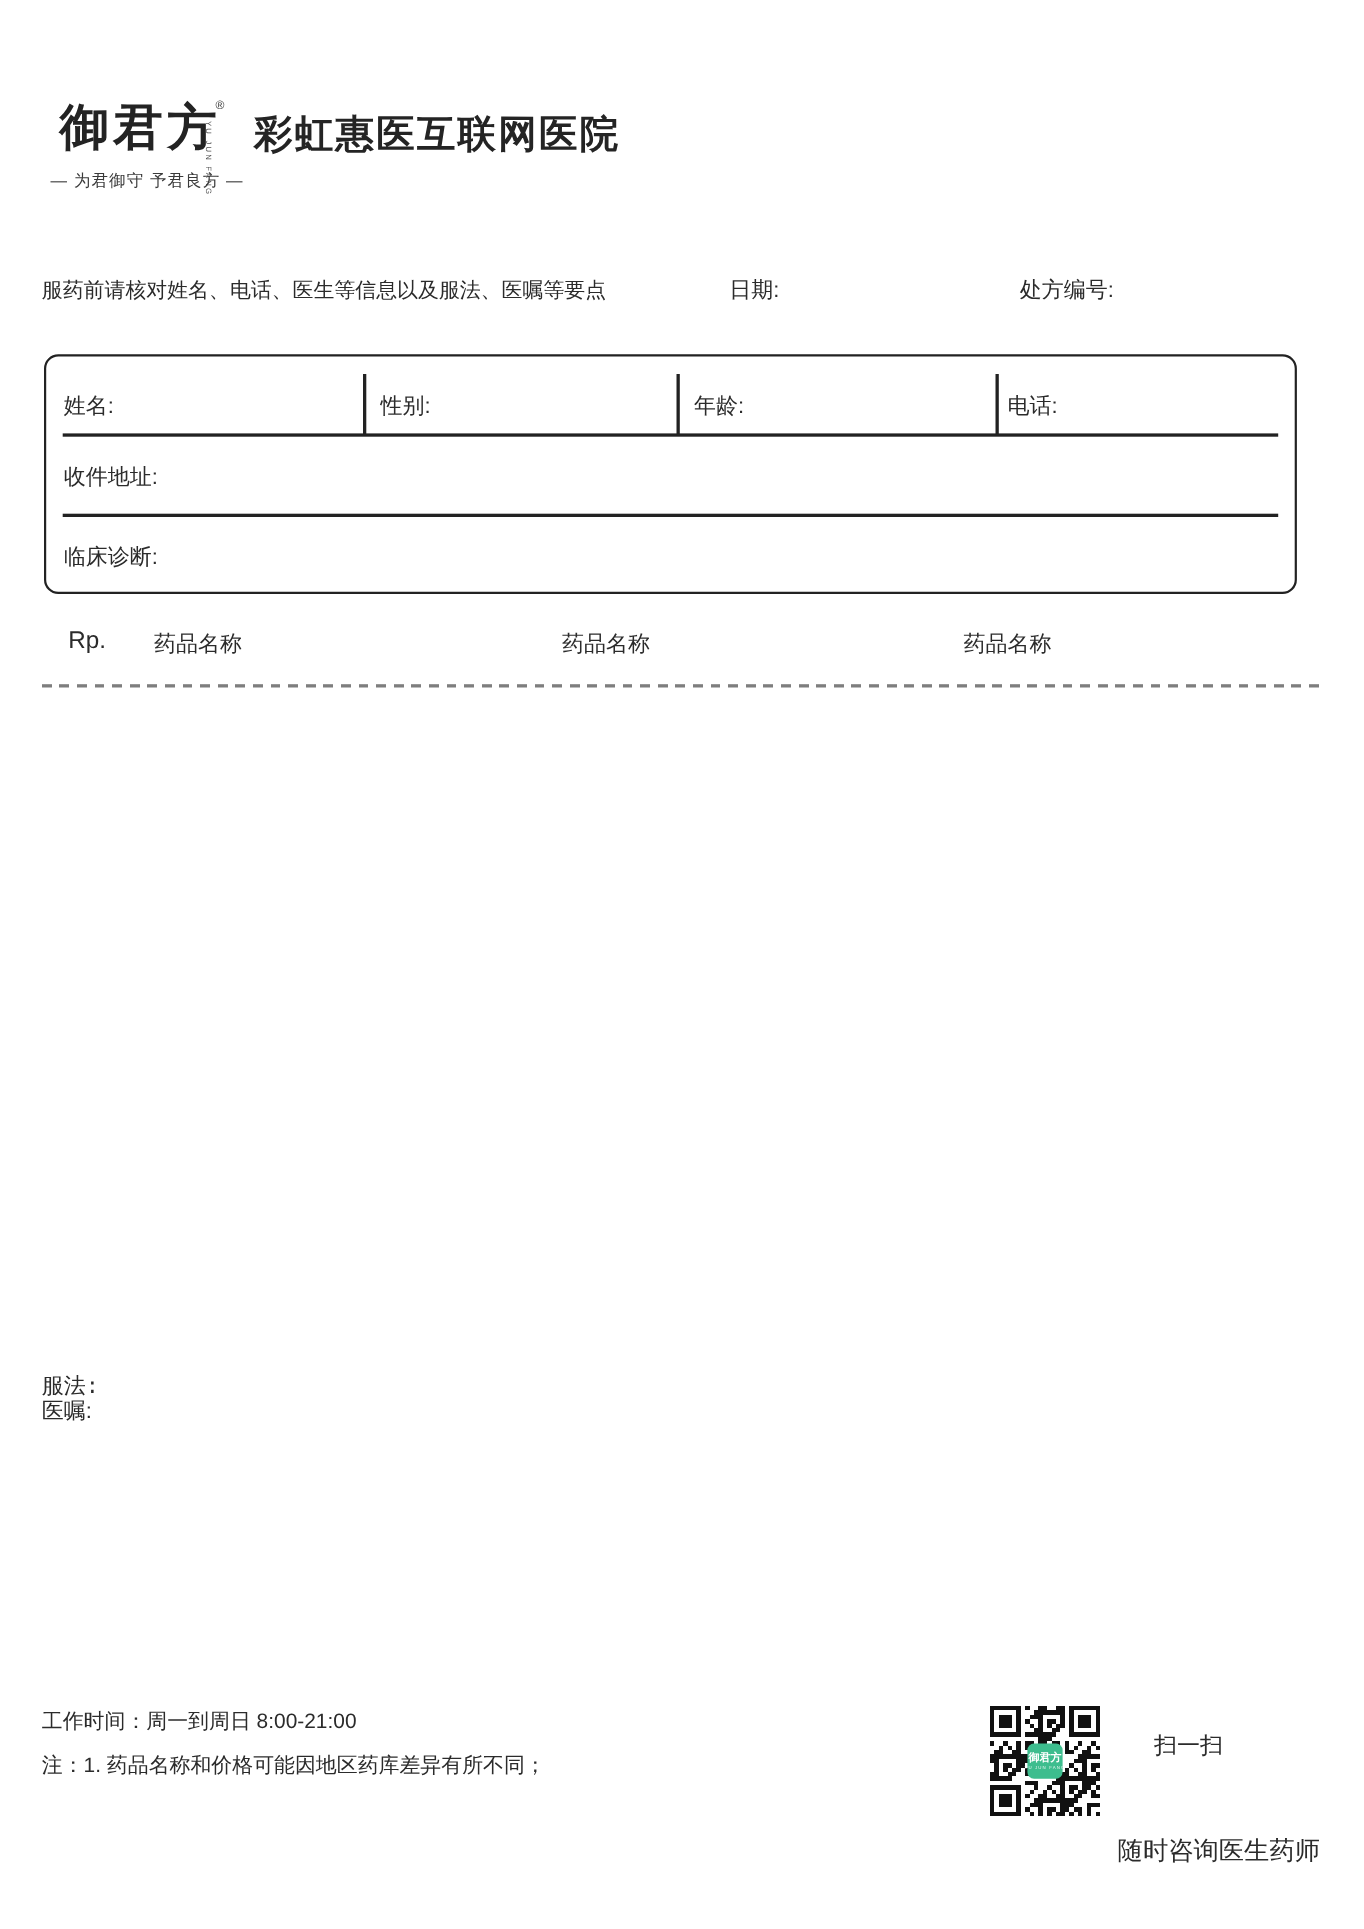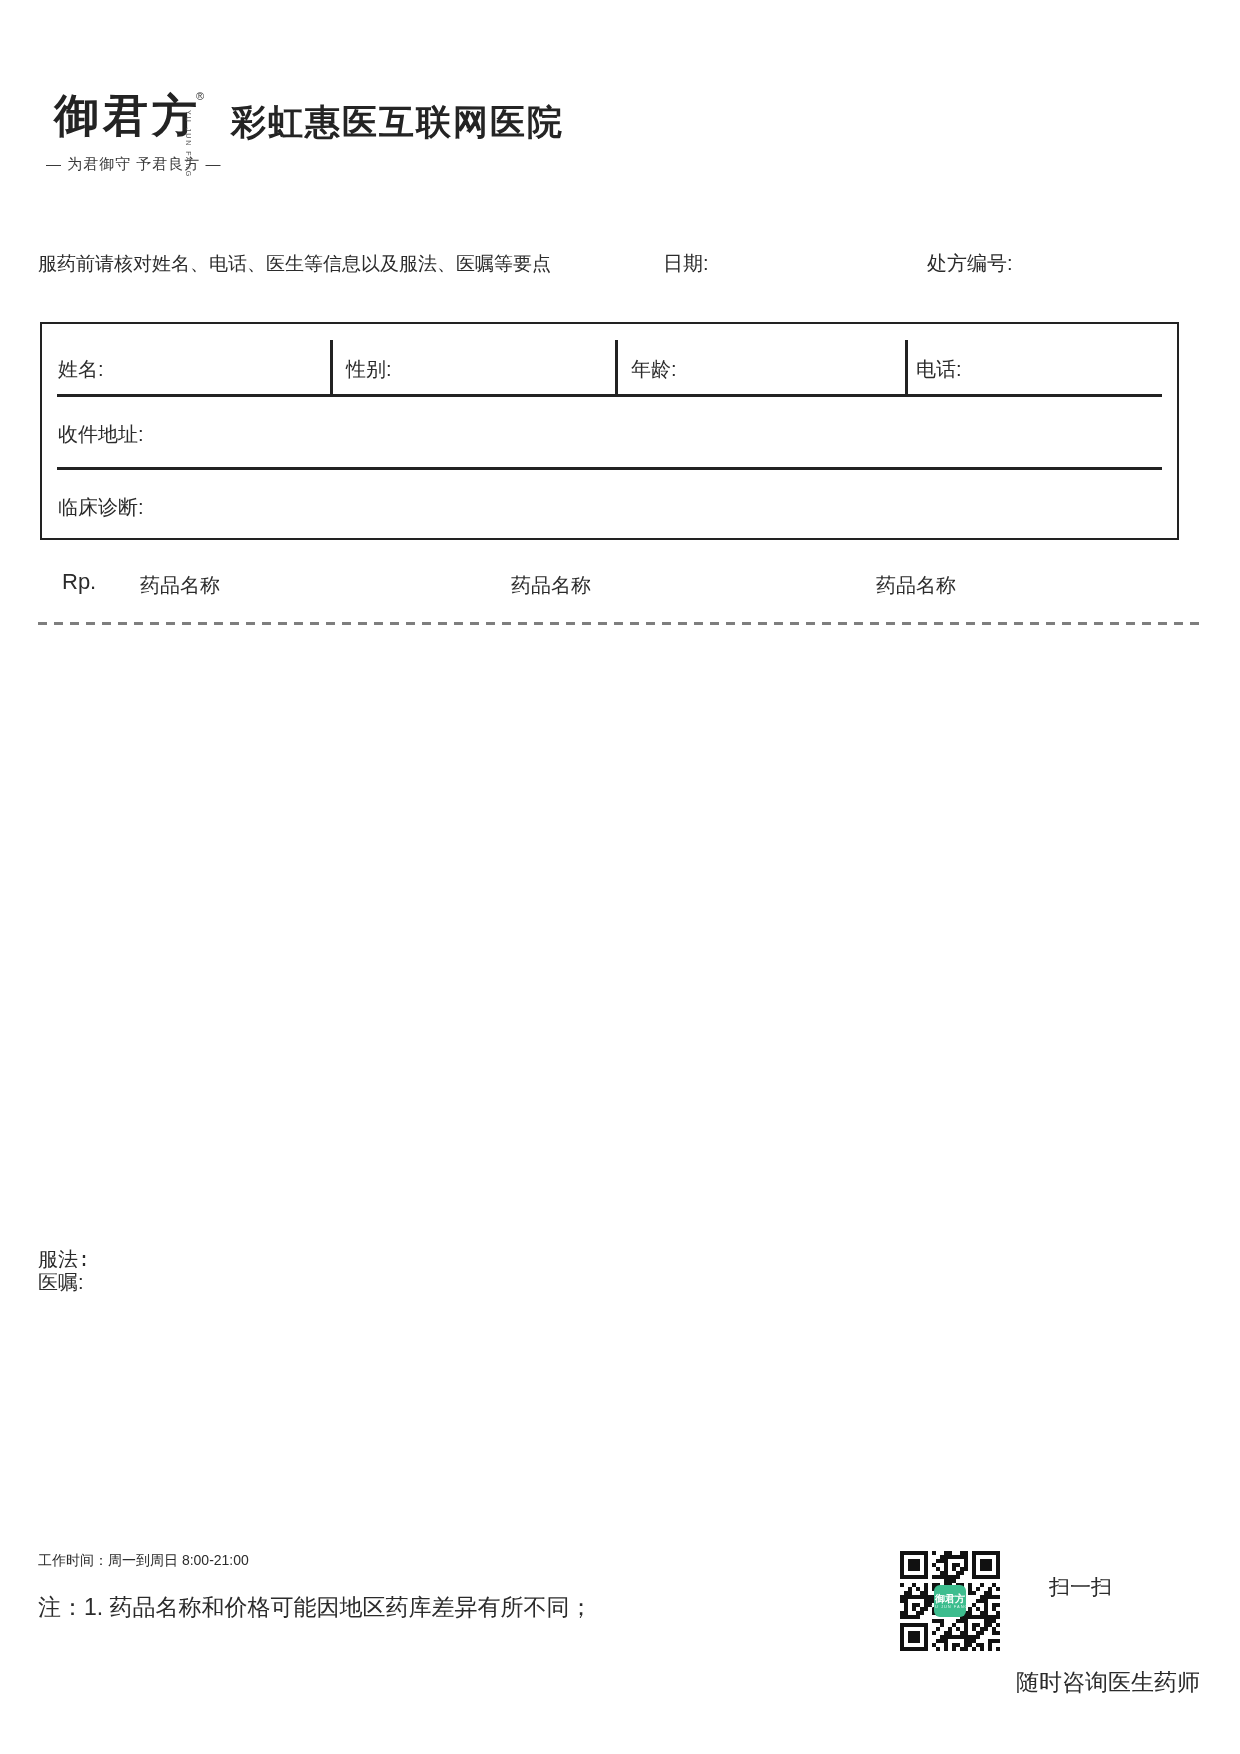"姓名:" .patient-box { border-radius: 0 -> 13px }
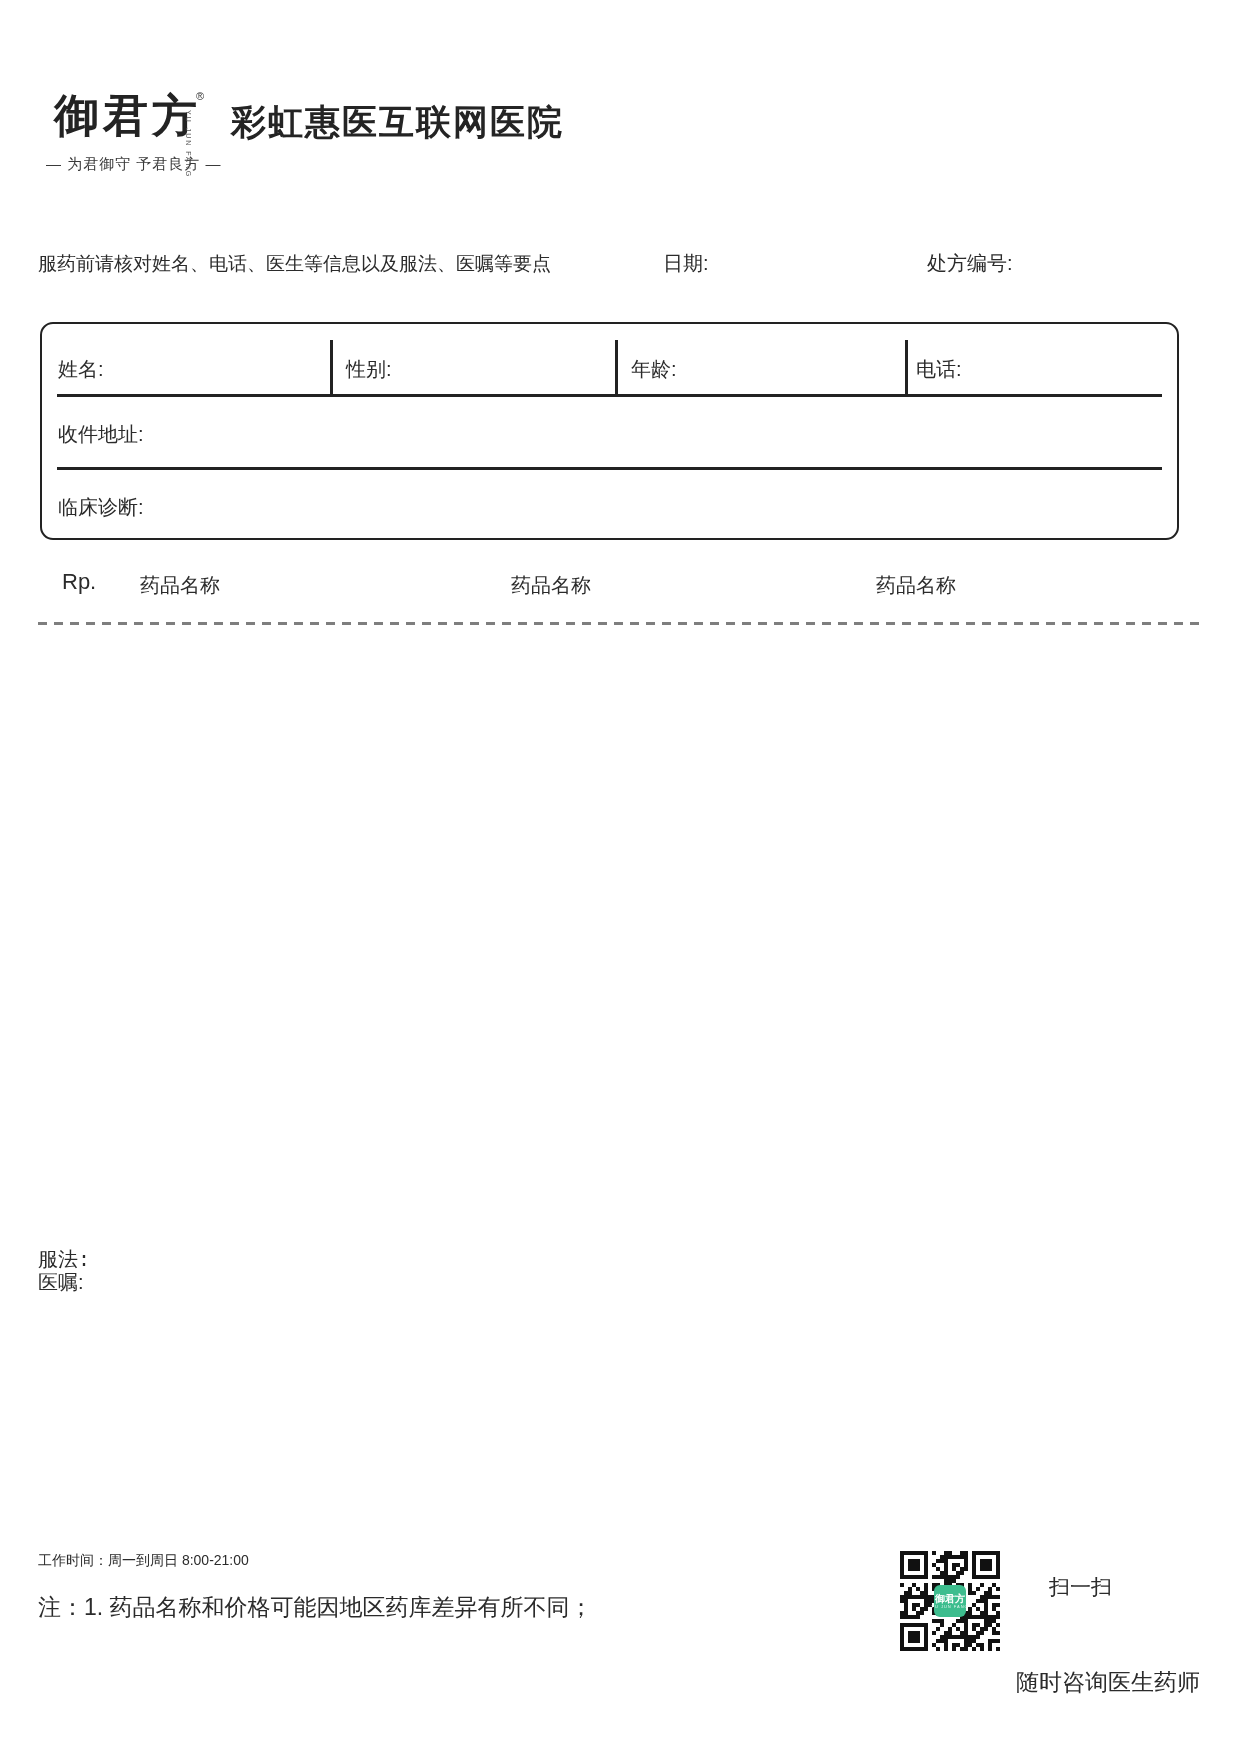"工作时间：周一到周日 8:00-21:00" .hours { font-size: 14px -> 19px }
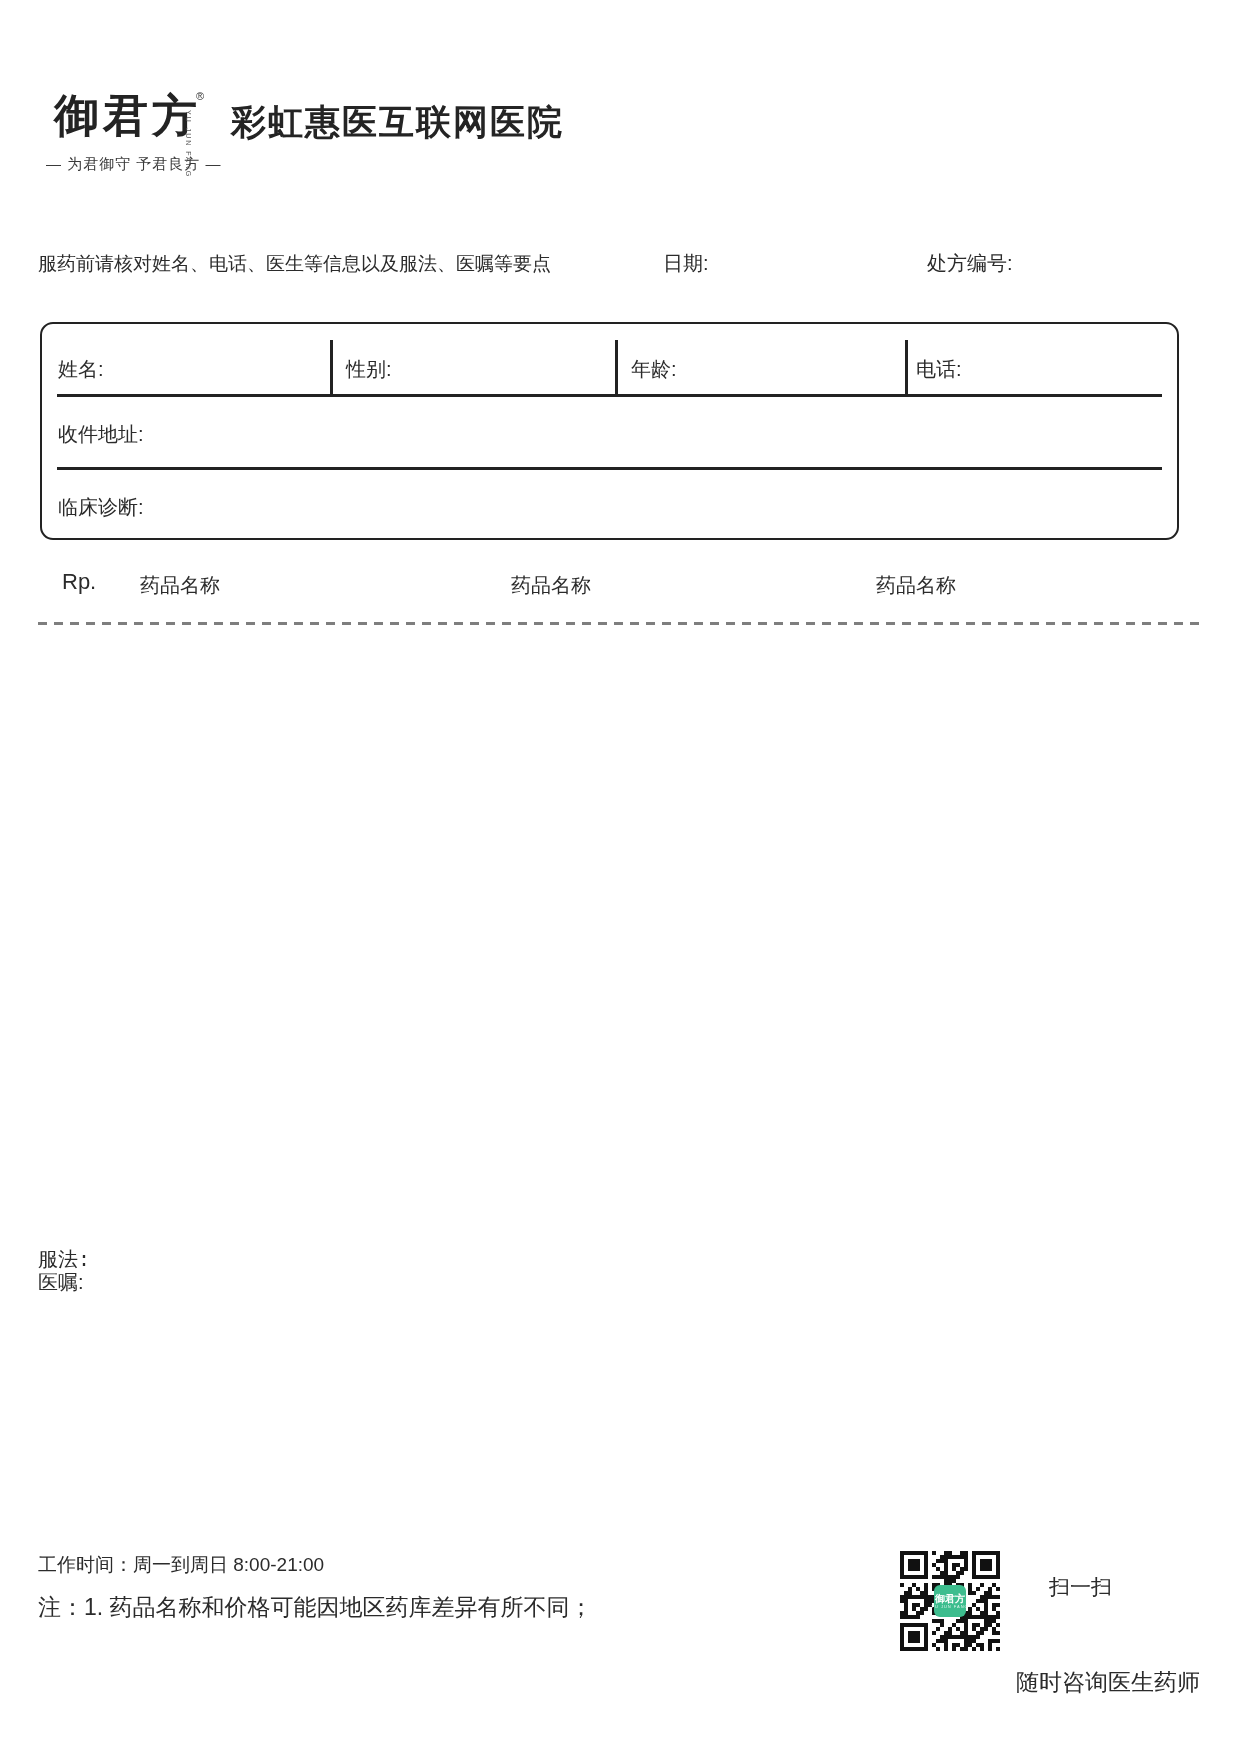"注：1. 药品名称和价格可能因地区药库差异有所不同；" .note1 { font-size: 23px -> 19px }
